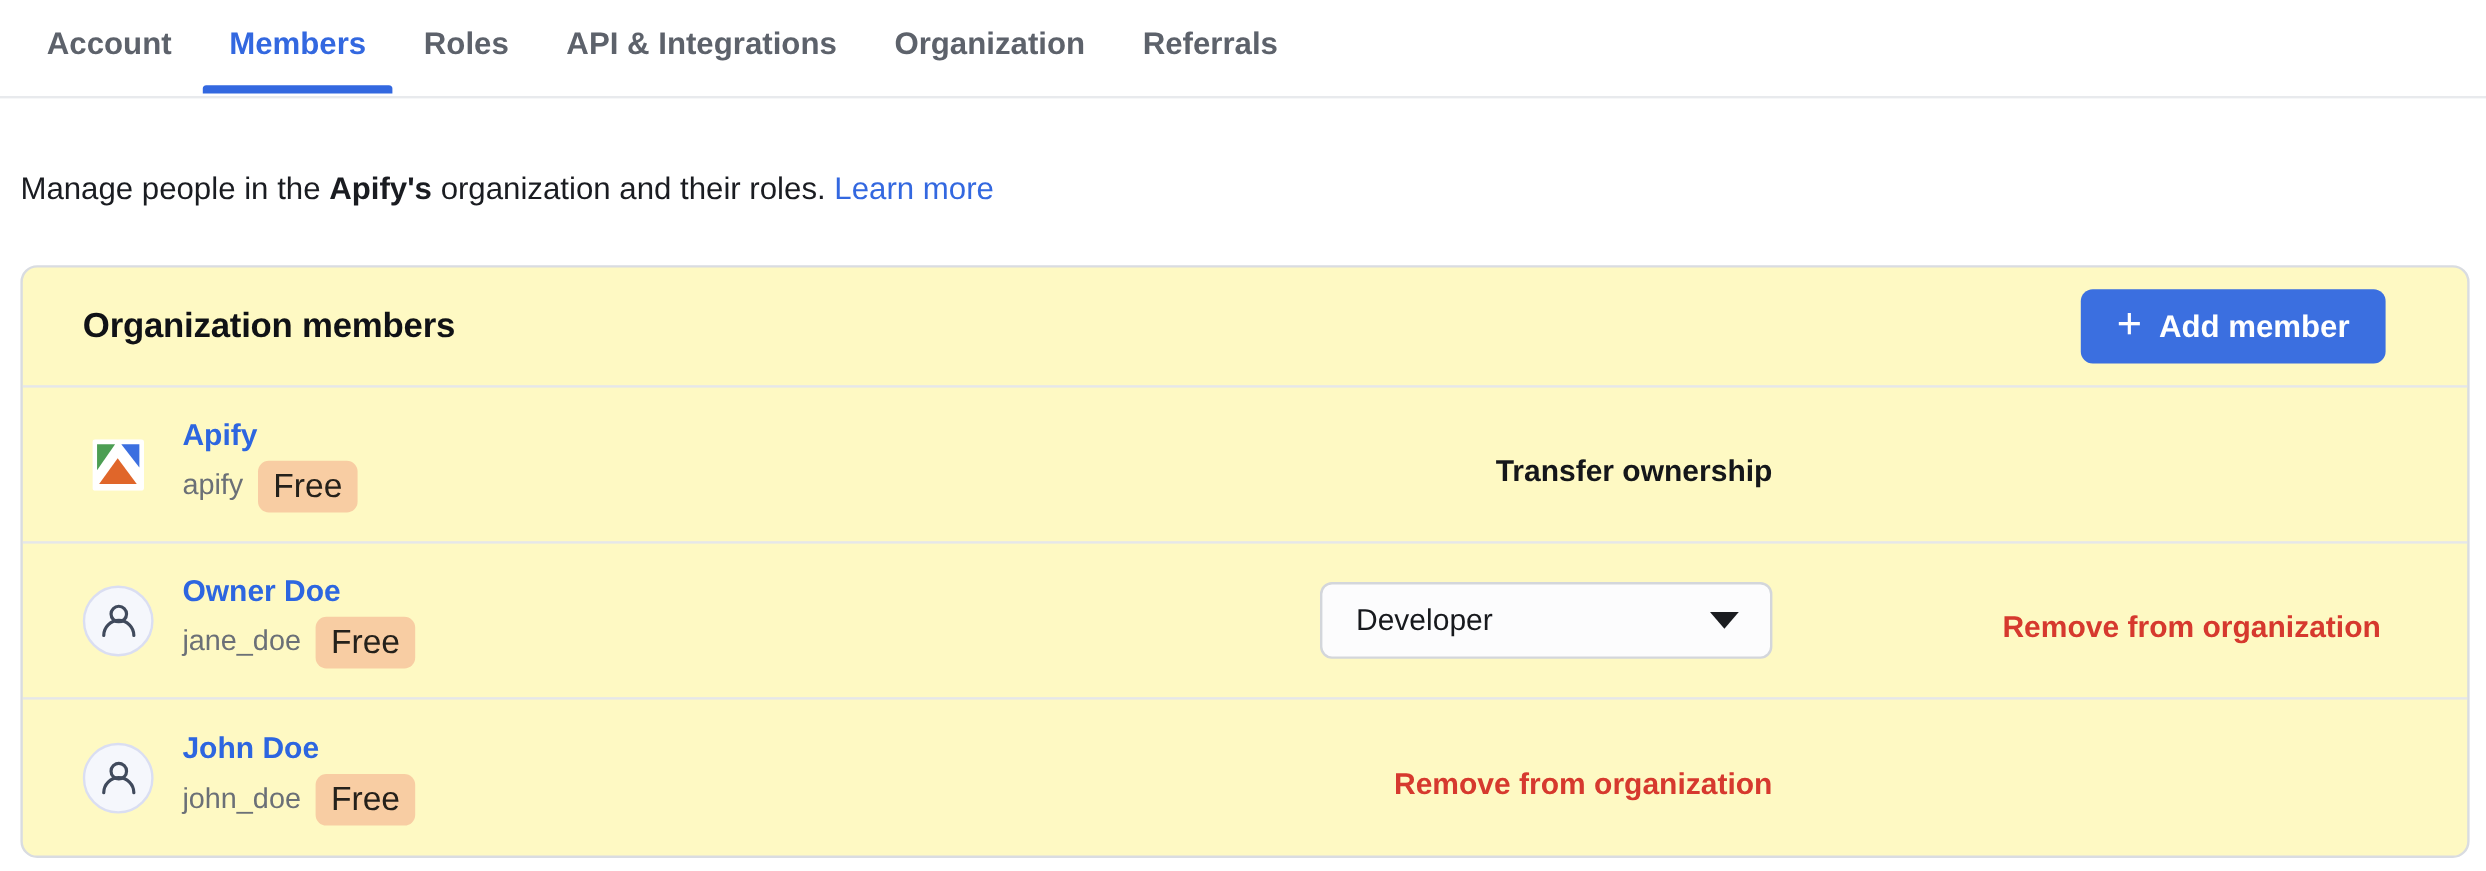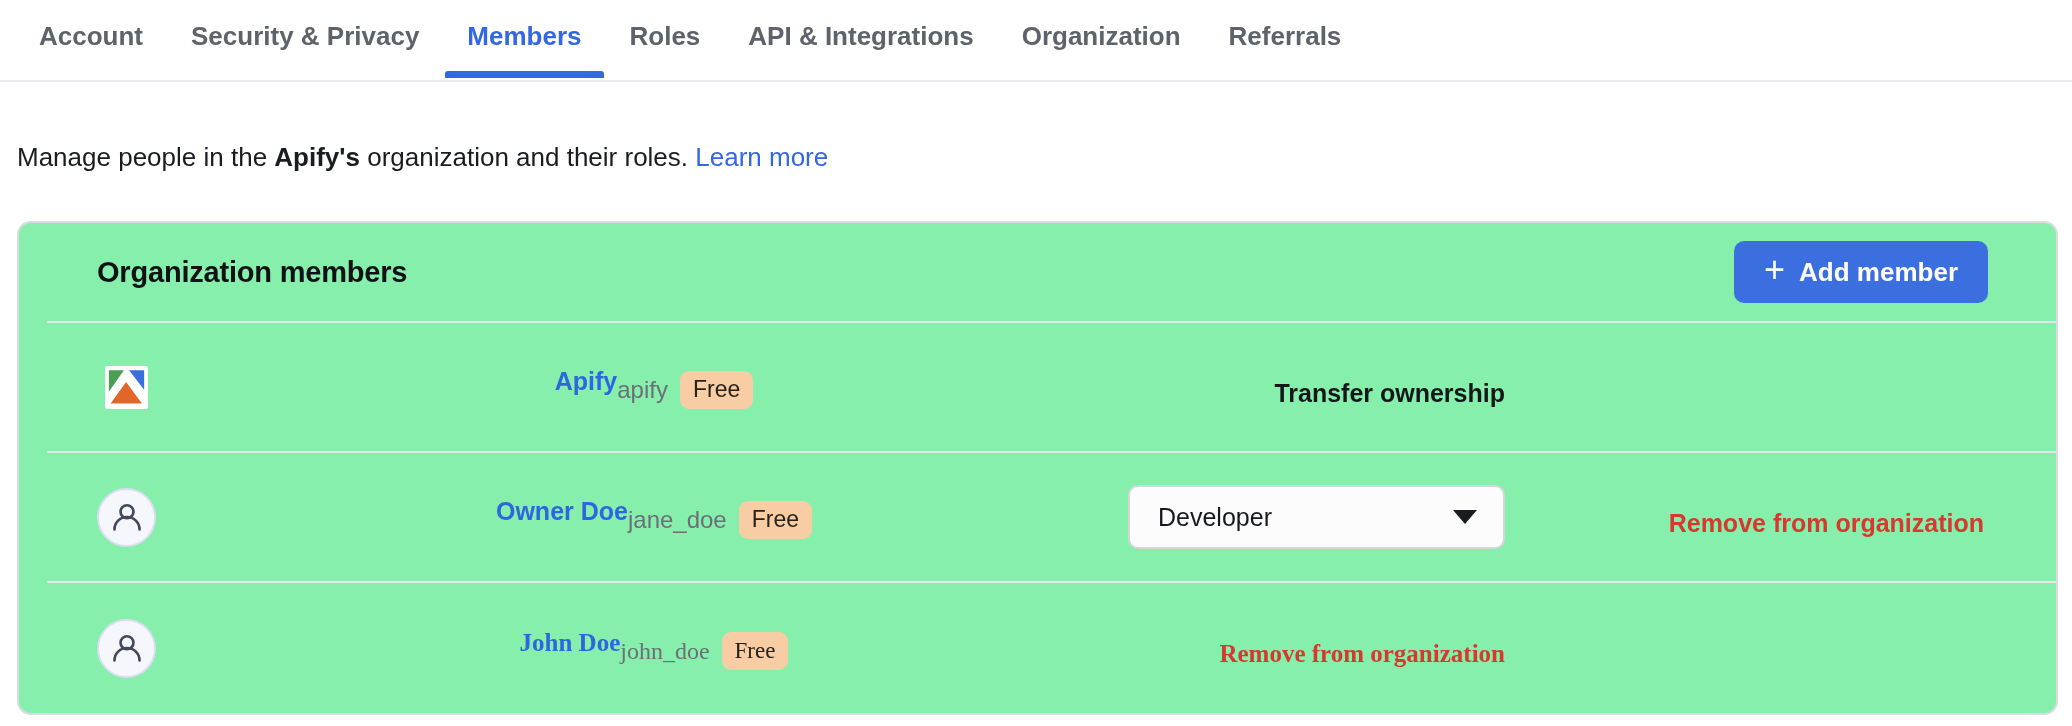"Security & Privacy" div.tab { html: <div>Security &amp; Privacy</div> -> none }
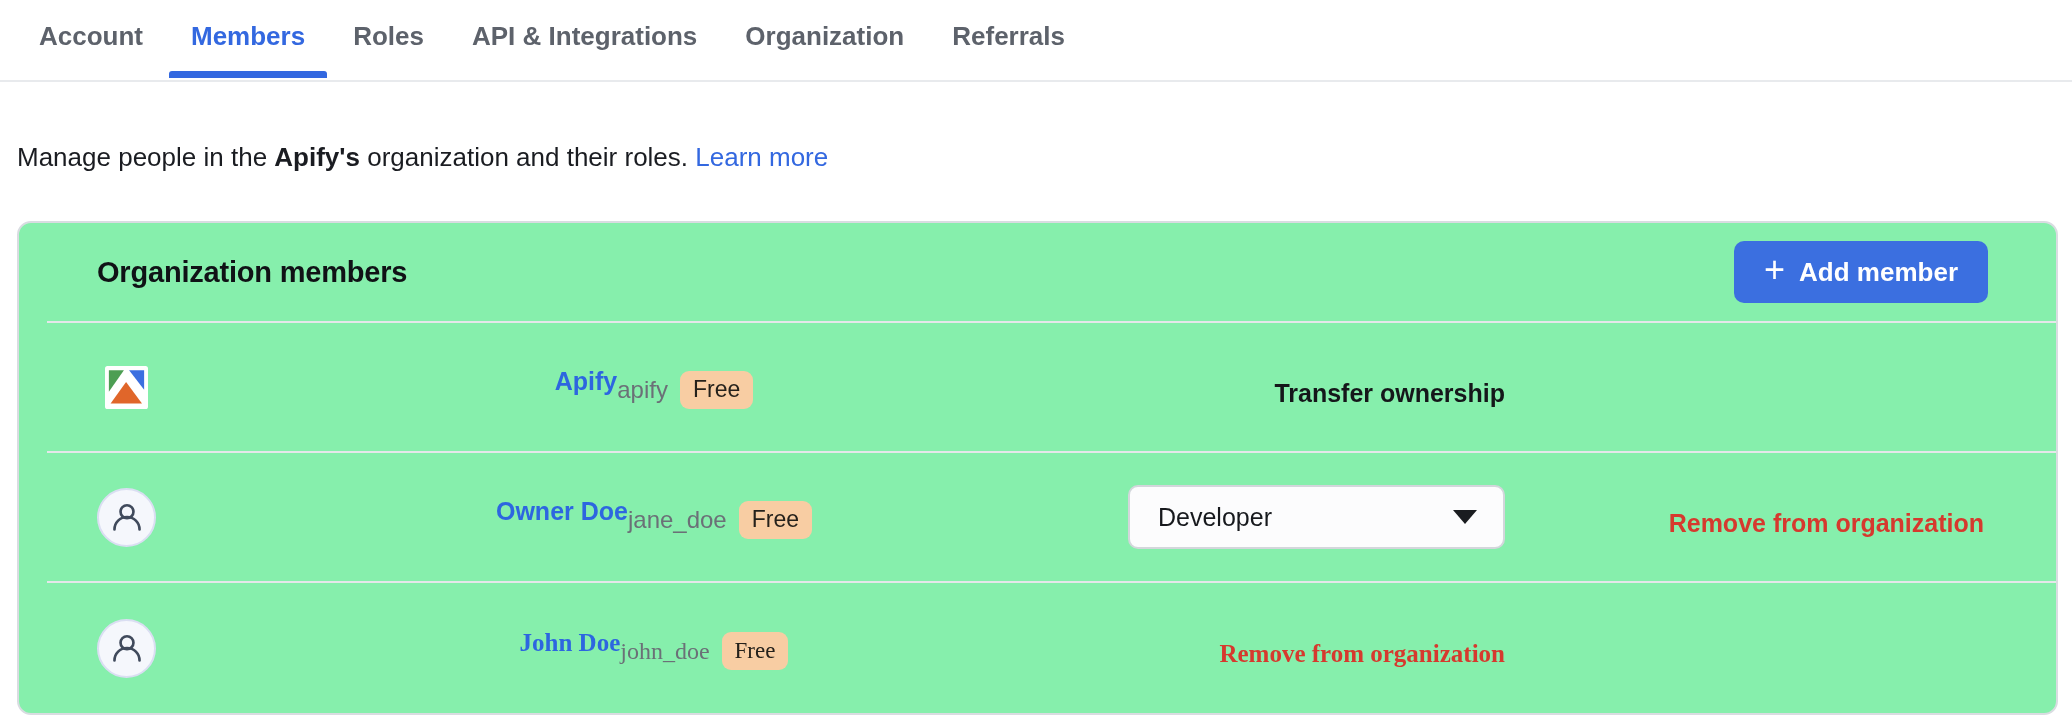"Organization members" .card { background: #86efac -> #fef9c3; padding-left: 28px -> none }
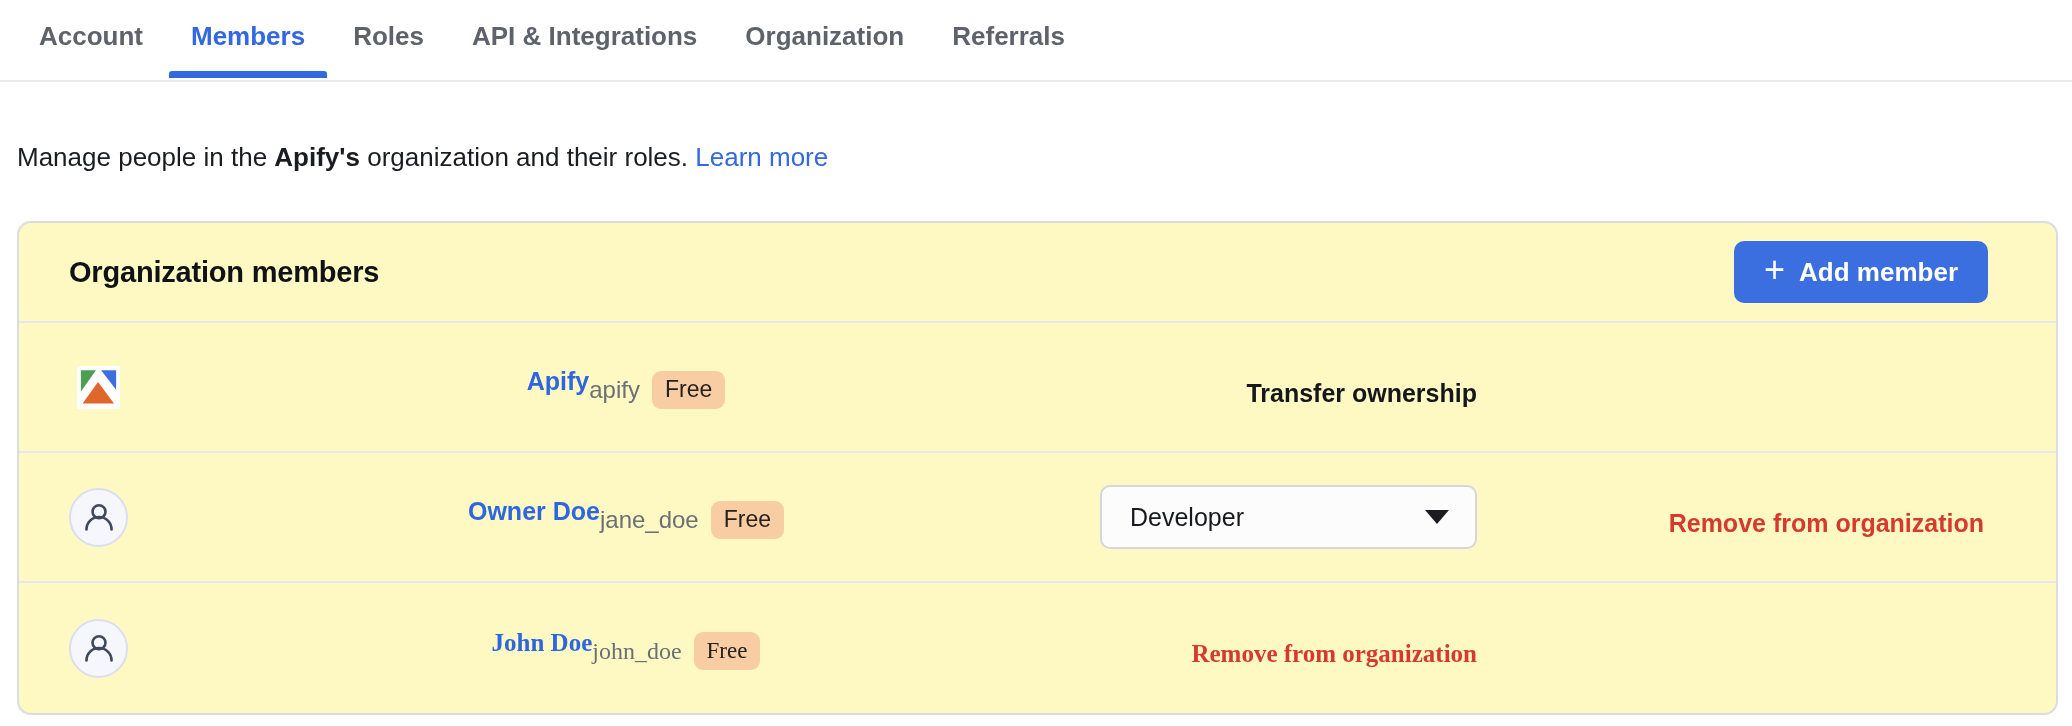"Apify" .cell-info { flex-direction: row -> column }
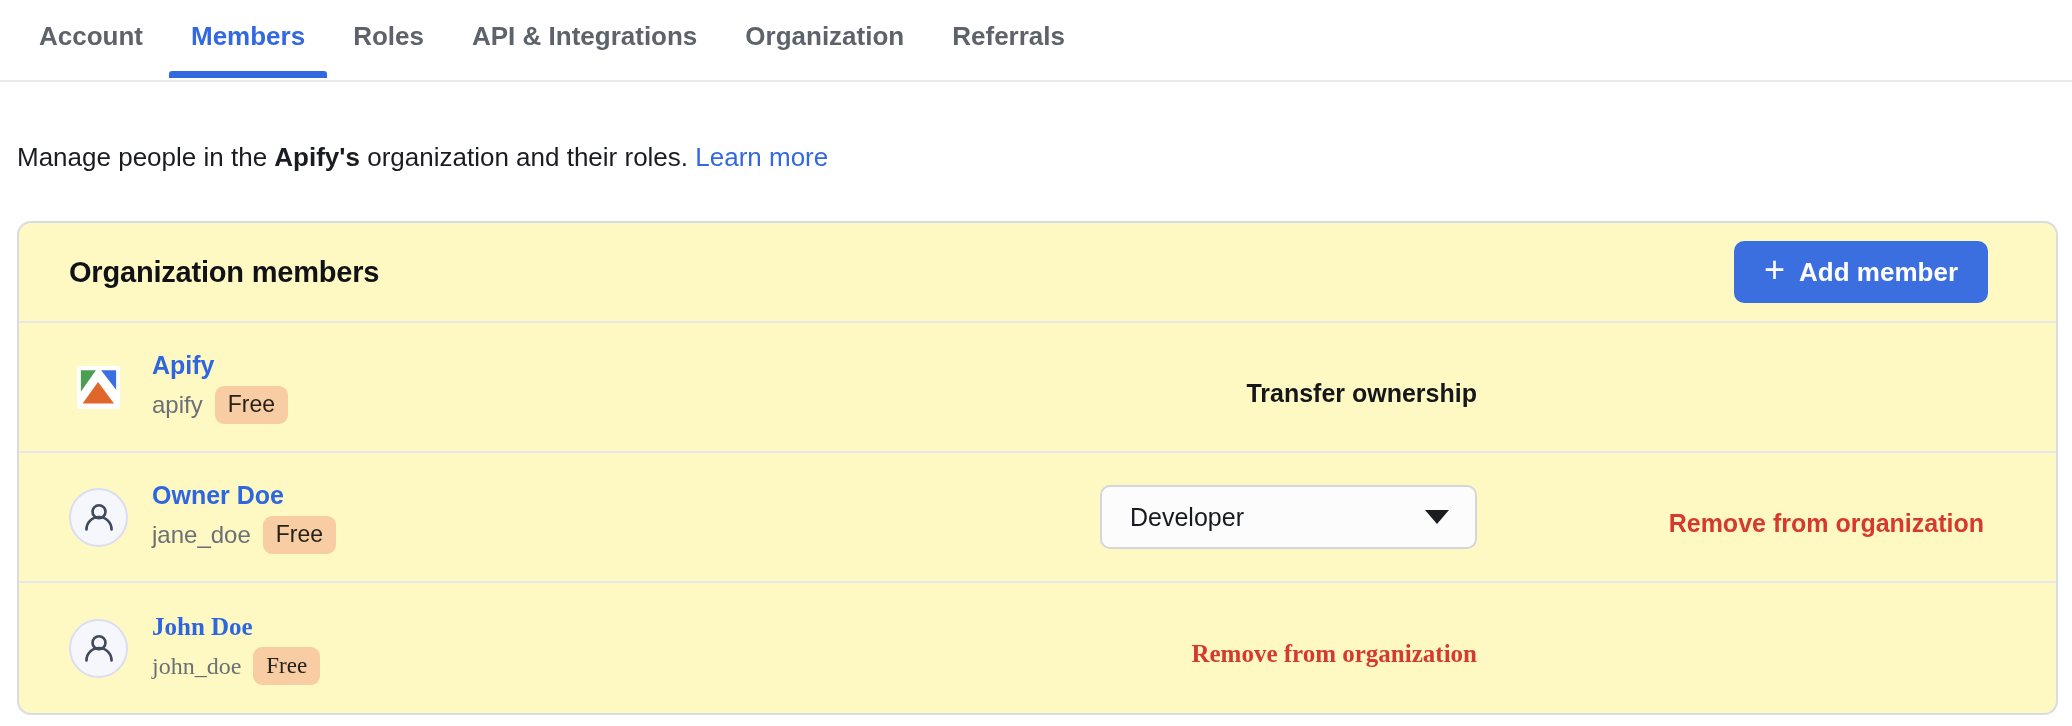"Free" .badge { font-size: 23px -> 28px }
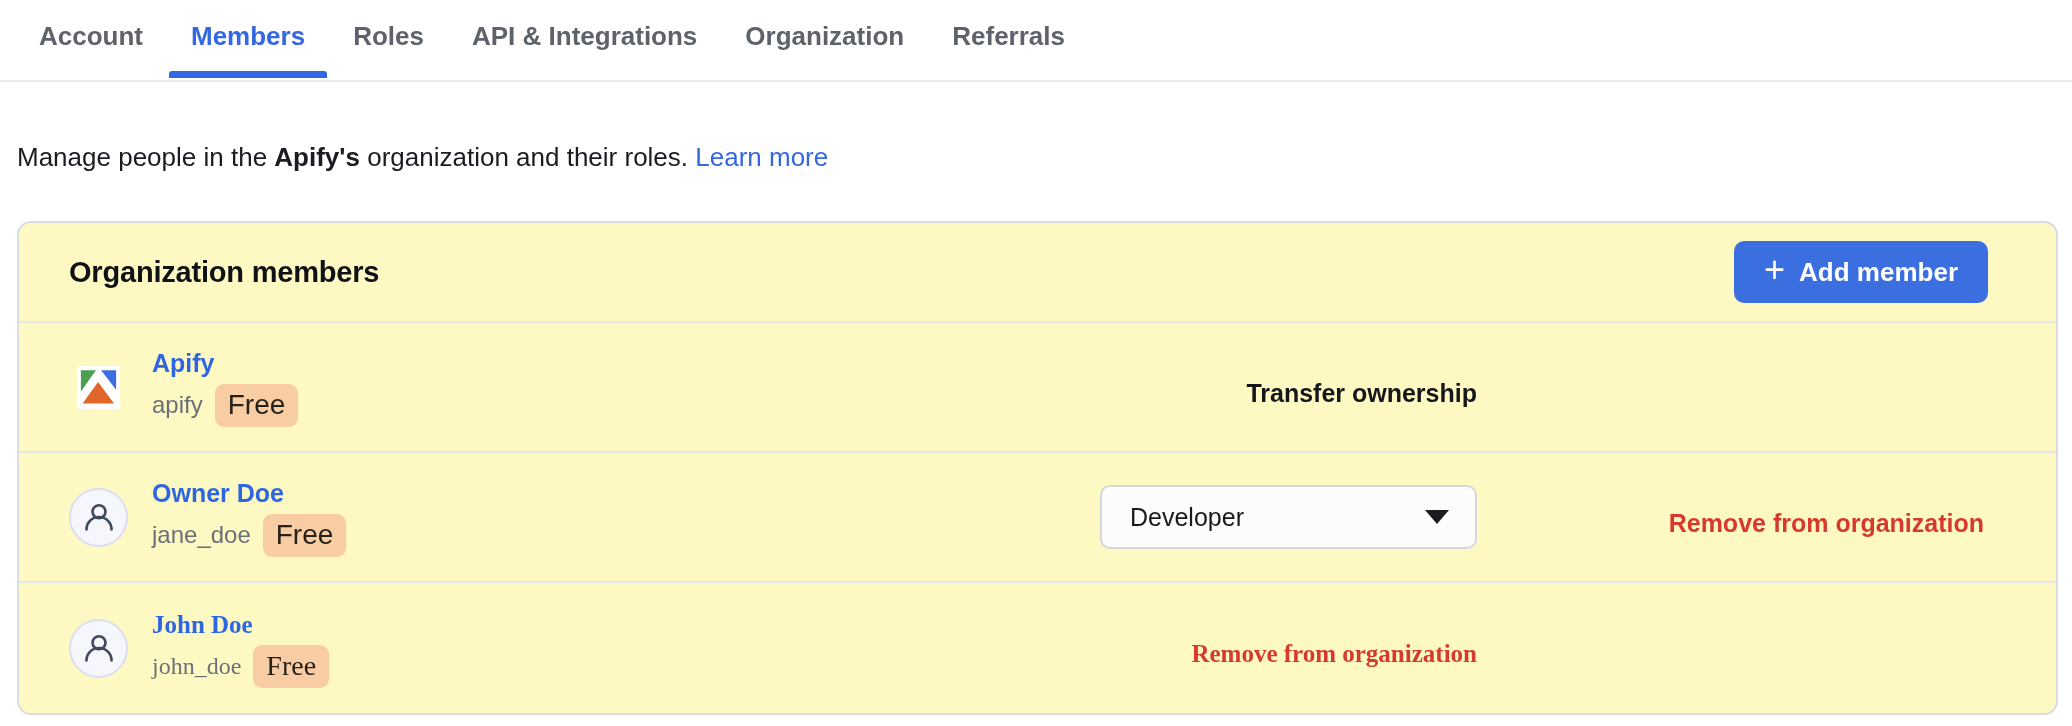"John Doe" .row:last-child { font-family: Liberation Serif, serif -> none }
